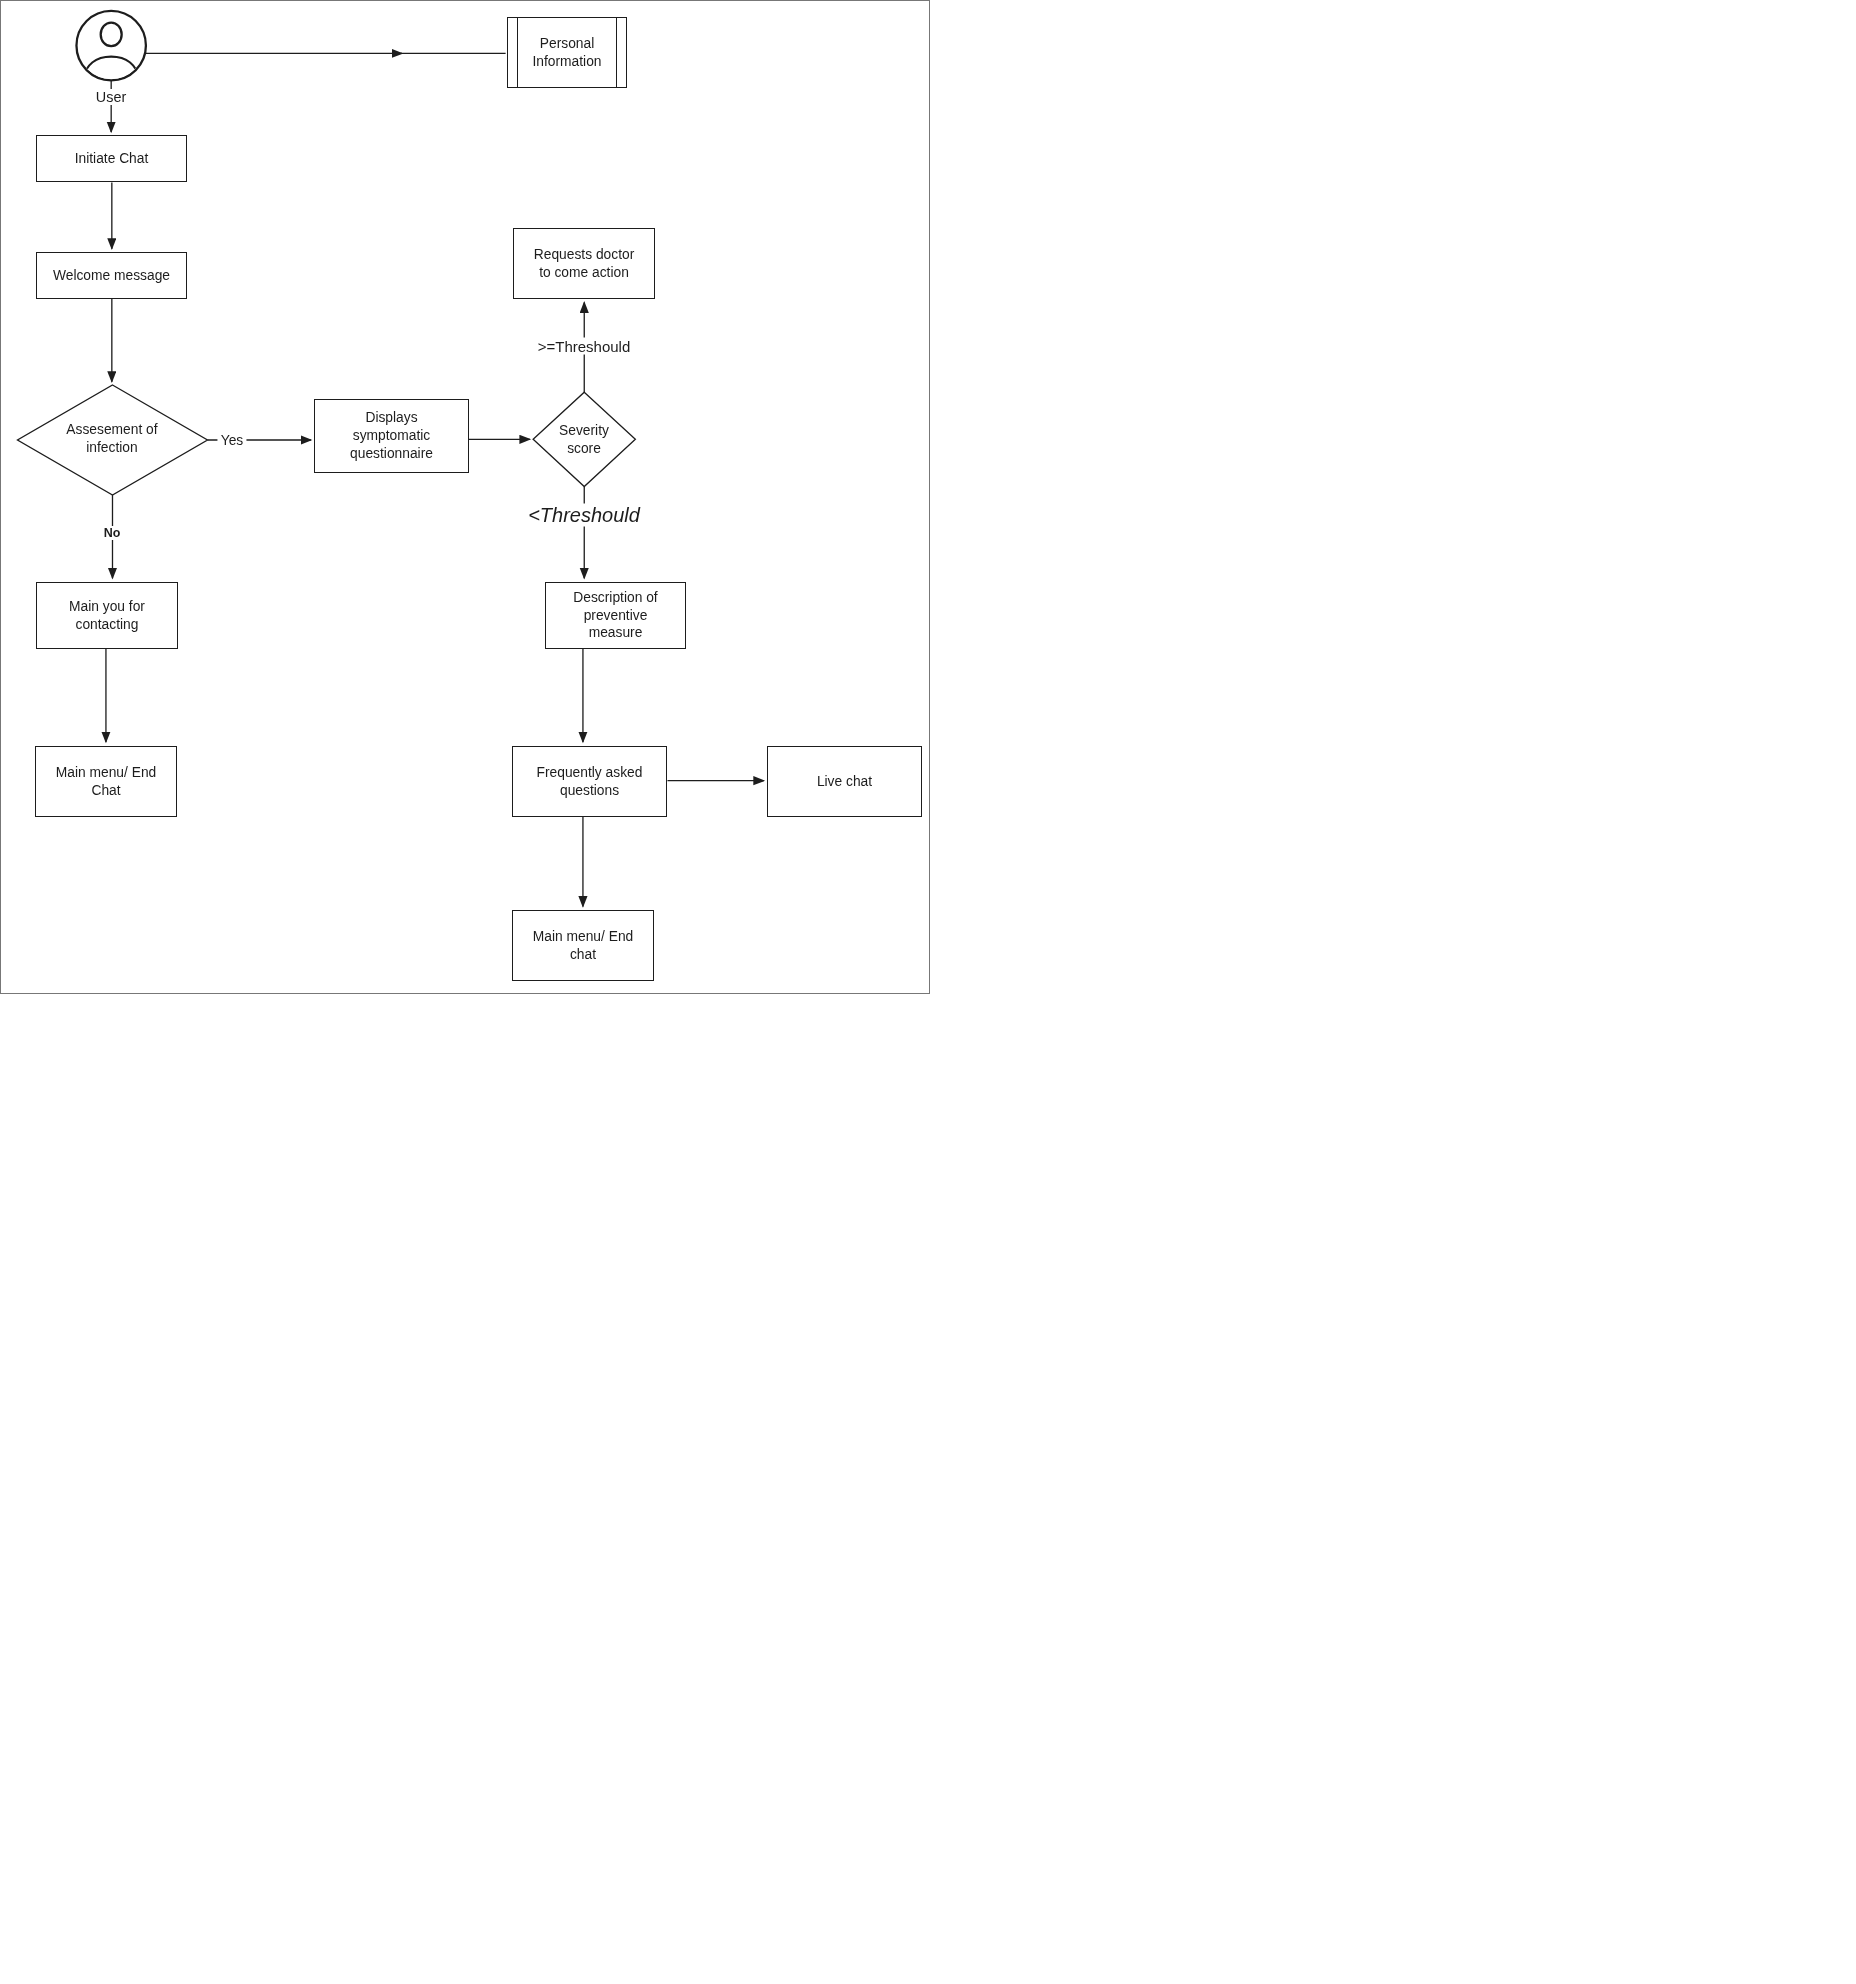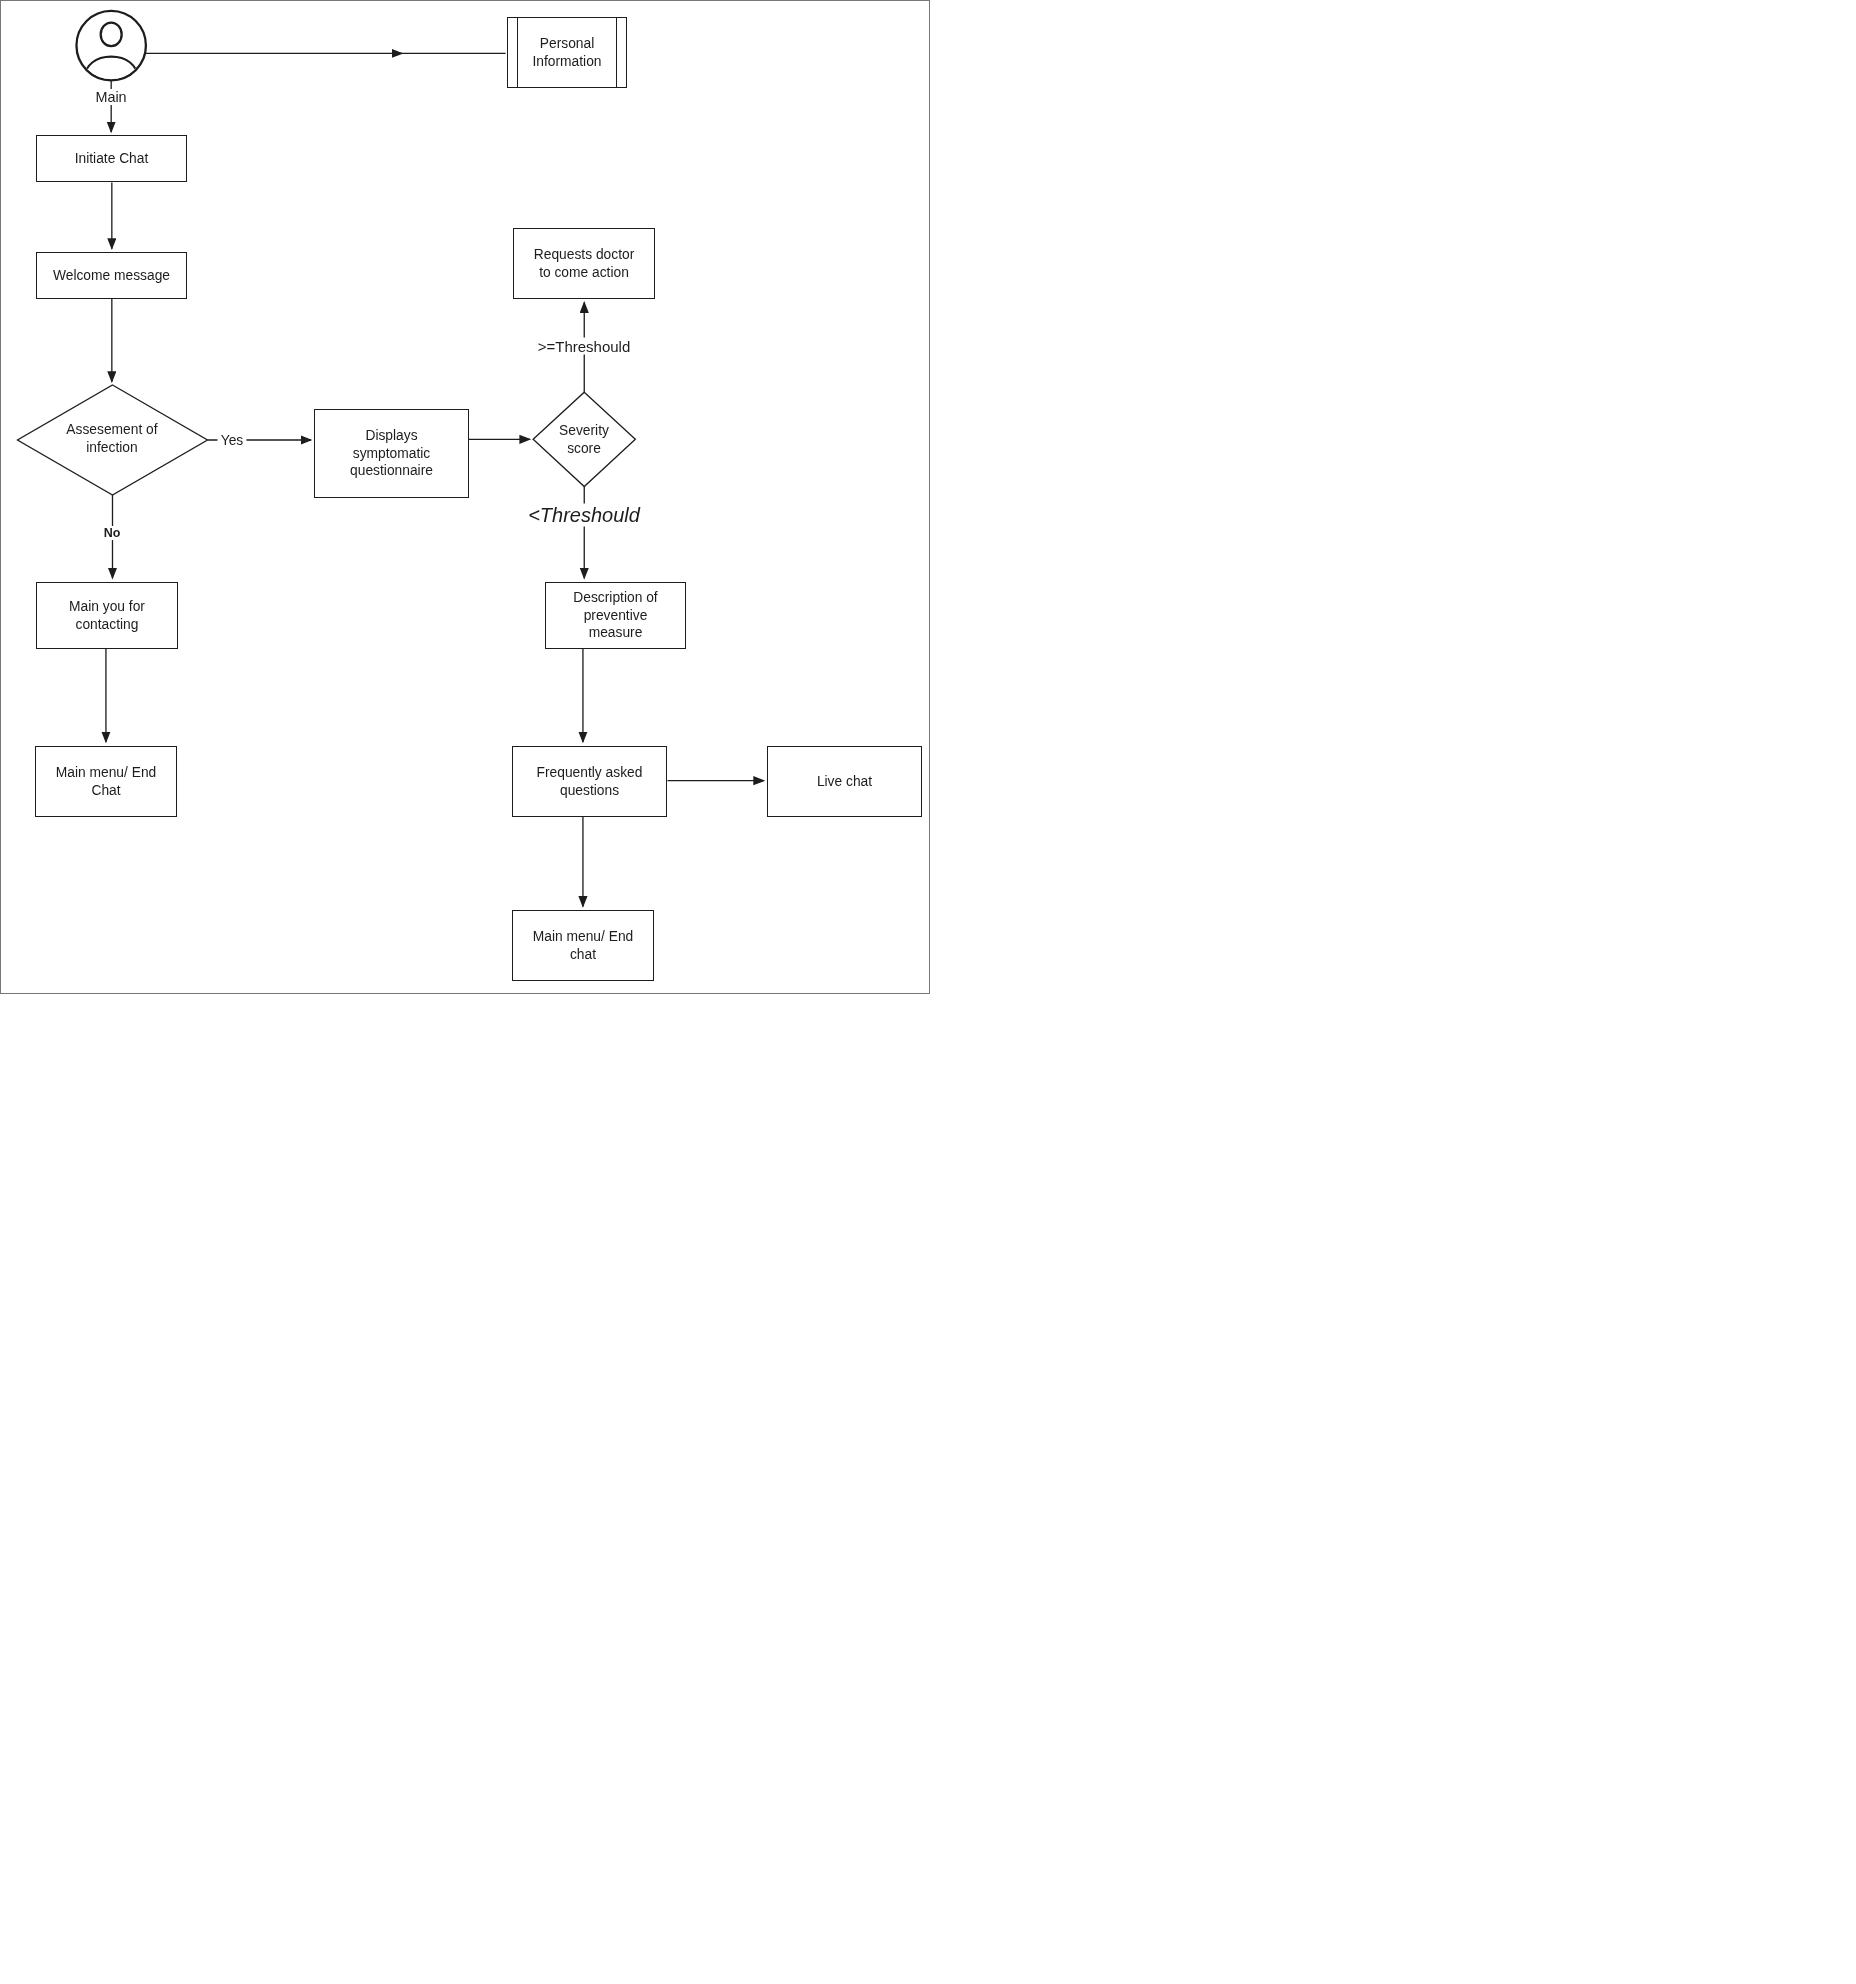"Main" div.actor-label { text: Main -> User }
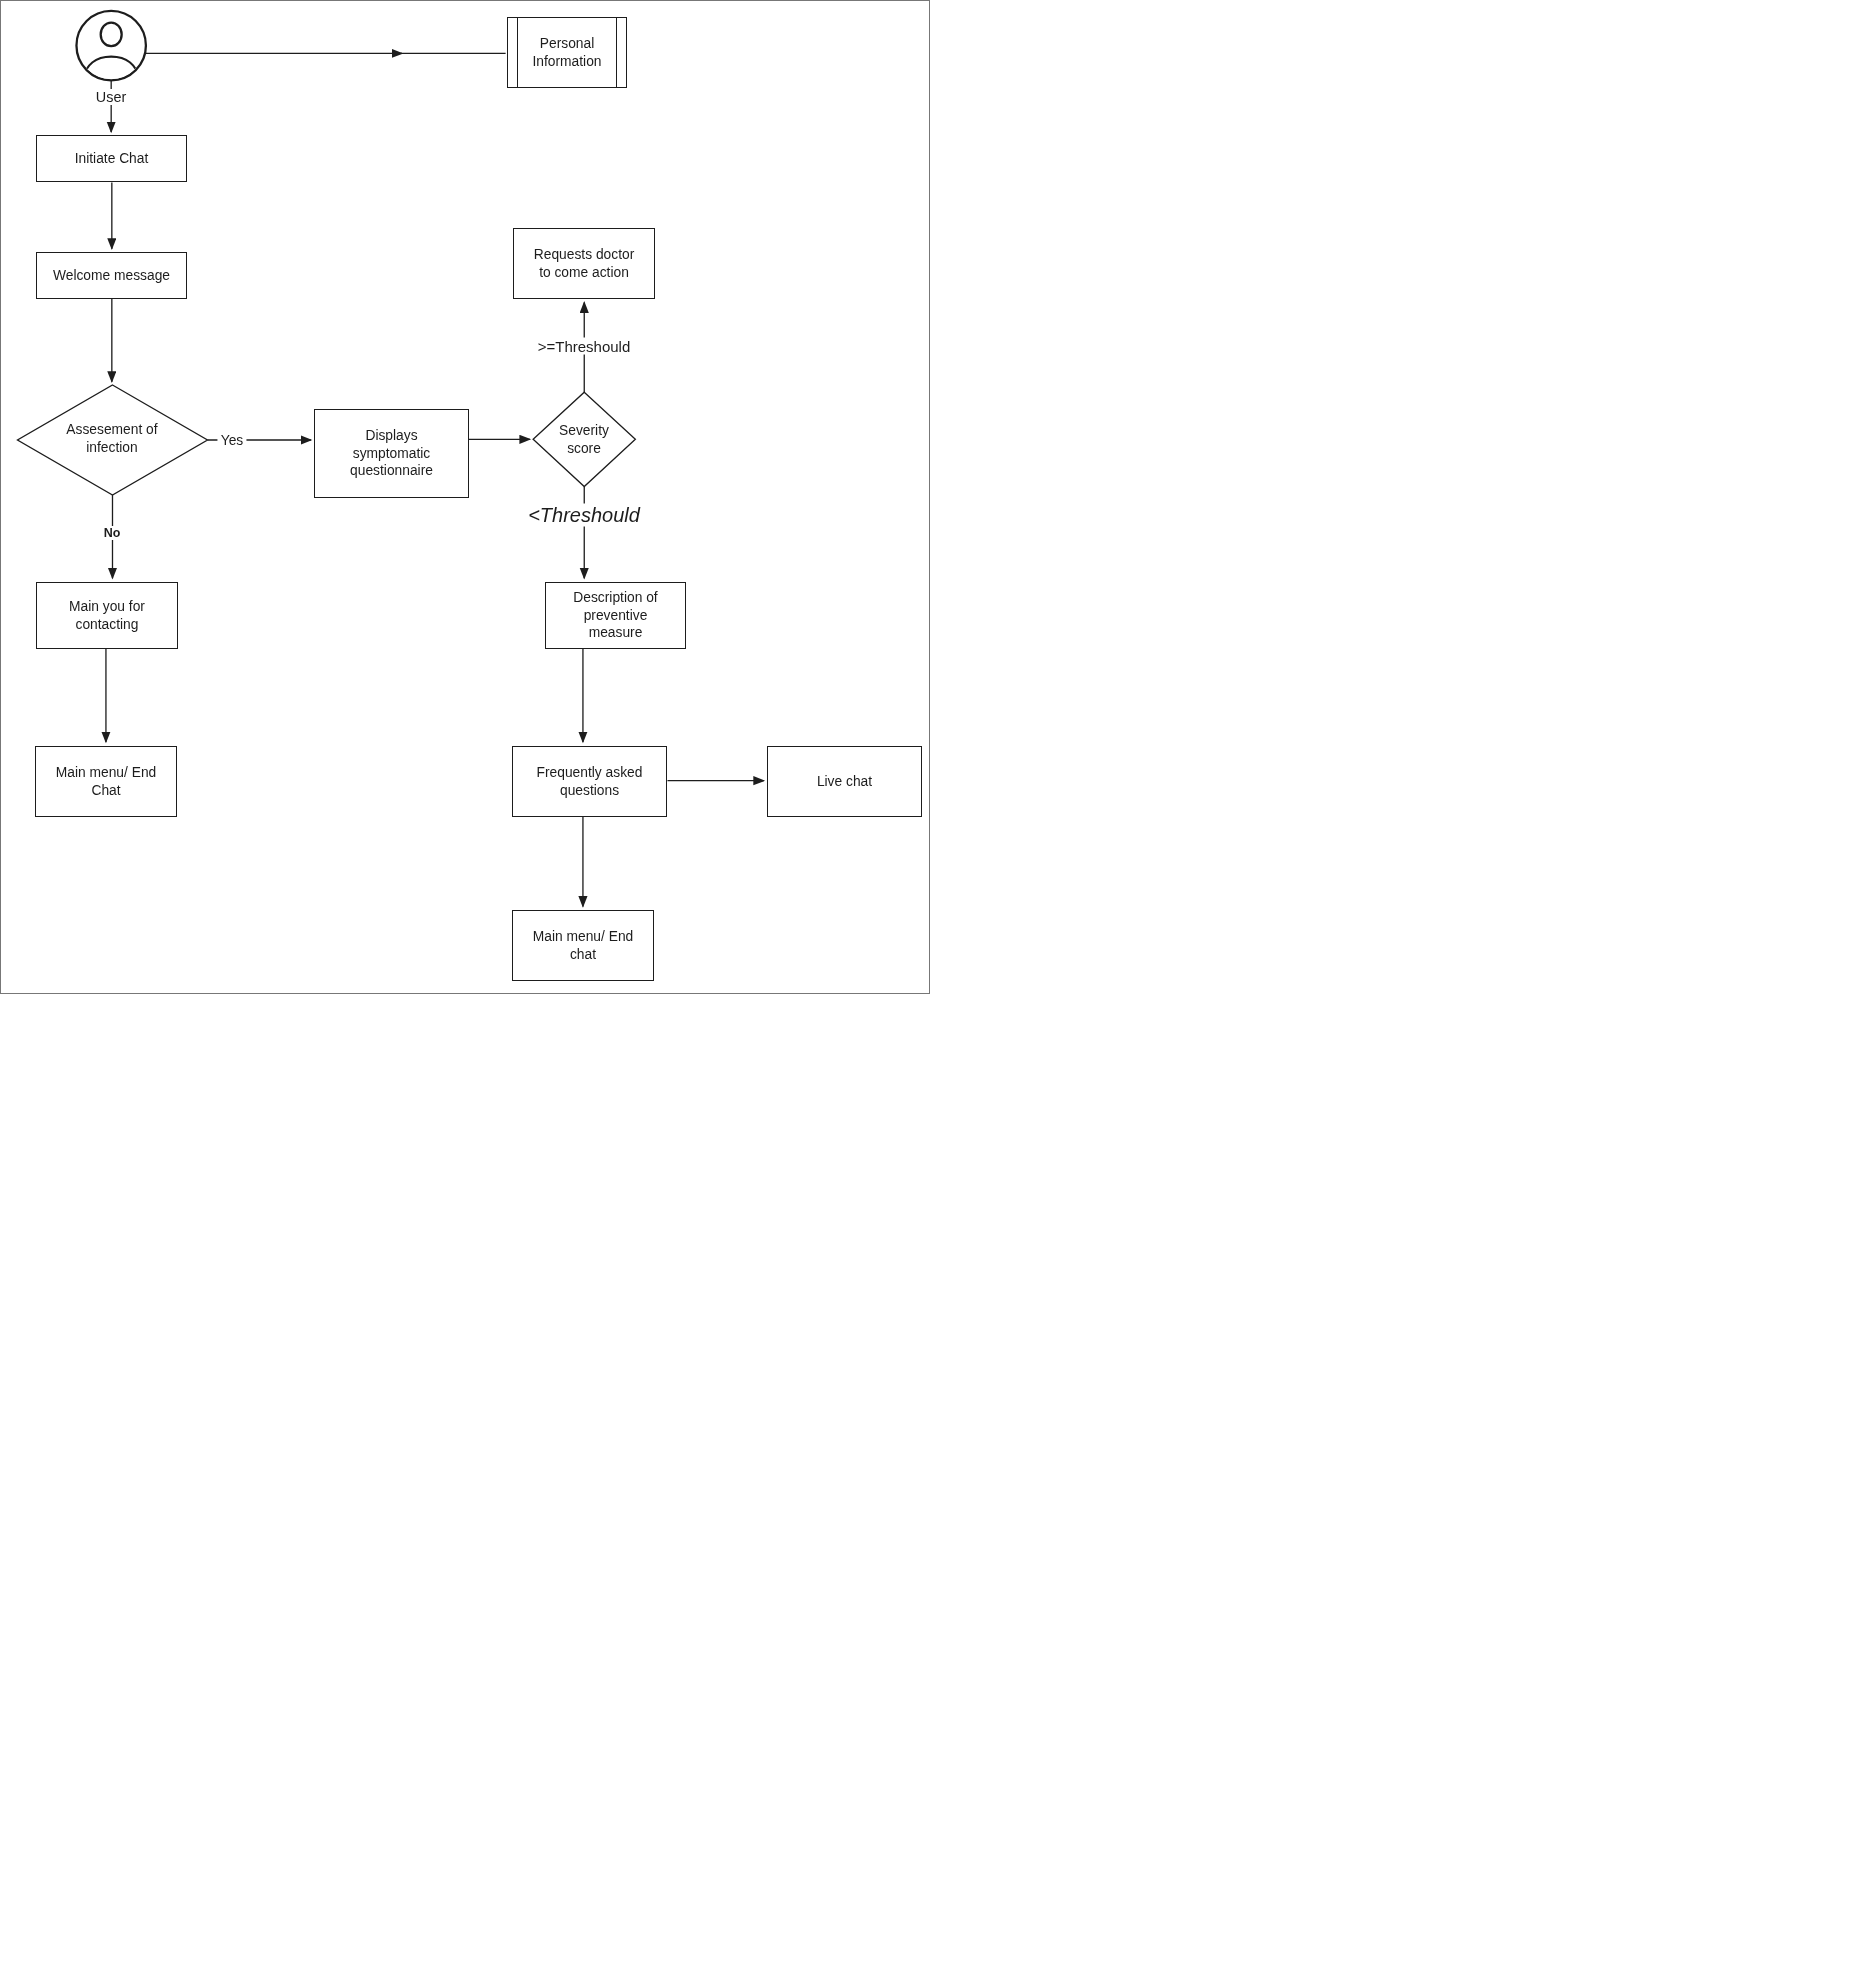"Displays symptomatic questionnaire" div.node { height: 89px -> 74px; top: 408px -> 398px }
